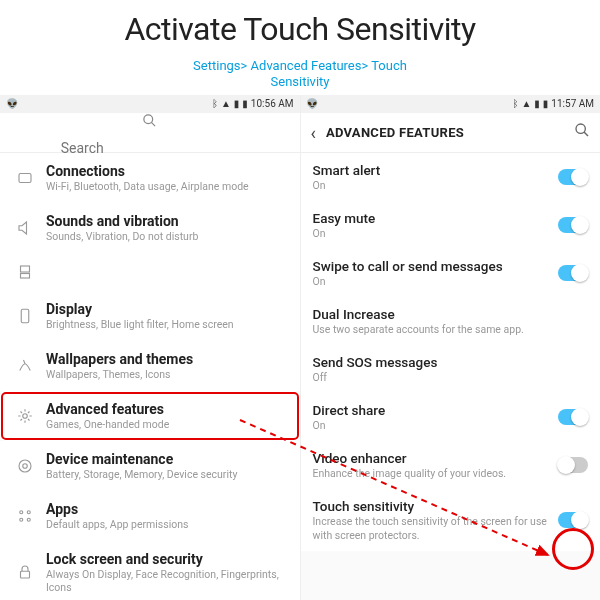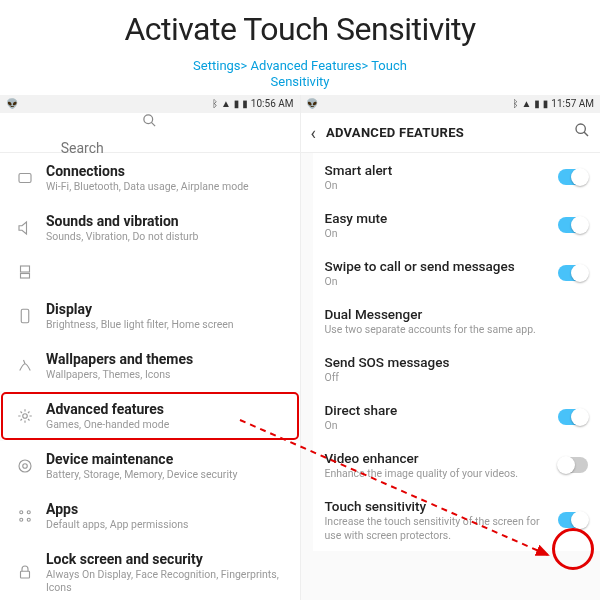"Smart alert" .arow { margin-left: 12px -> none }
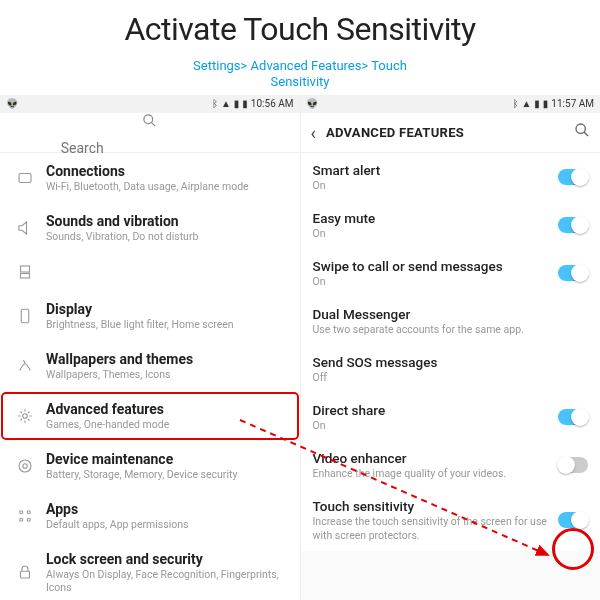"Dual Messenger" div.arow-title { text: Messenger -> Increase }
